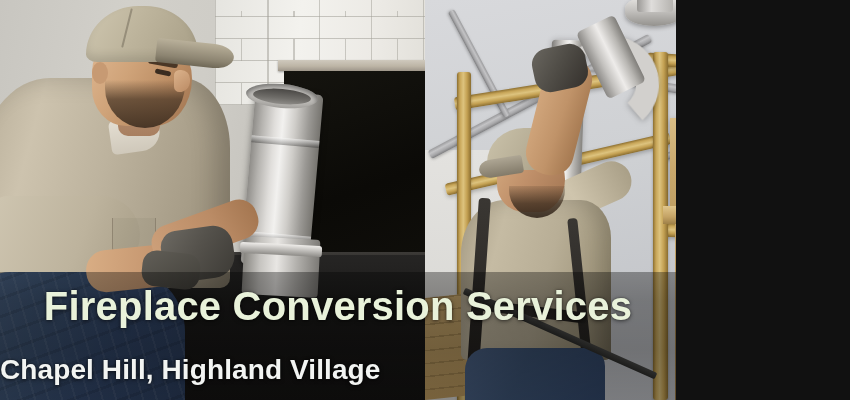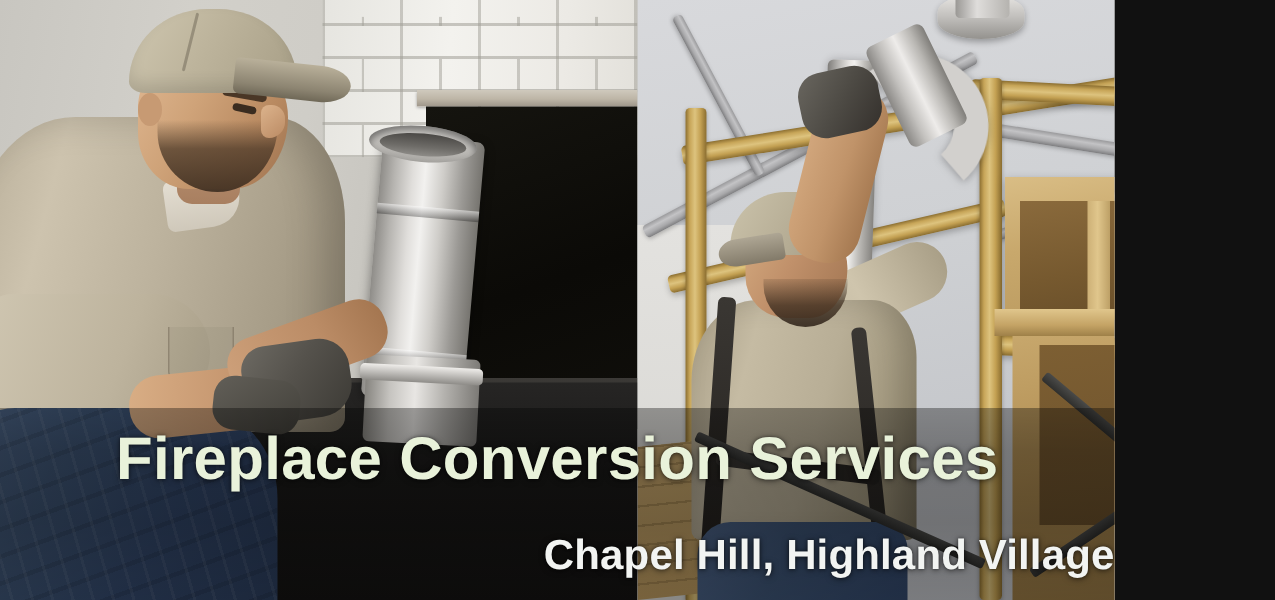"Fireplace Conversion Services" .banner { width: 743px -> 676px }
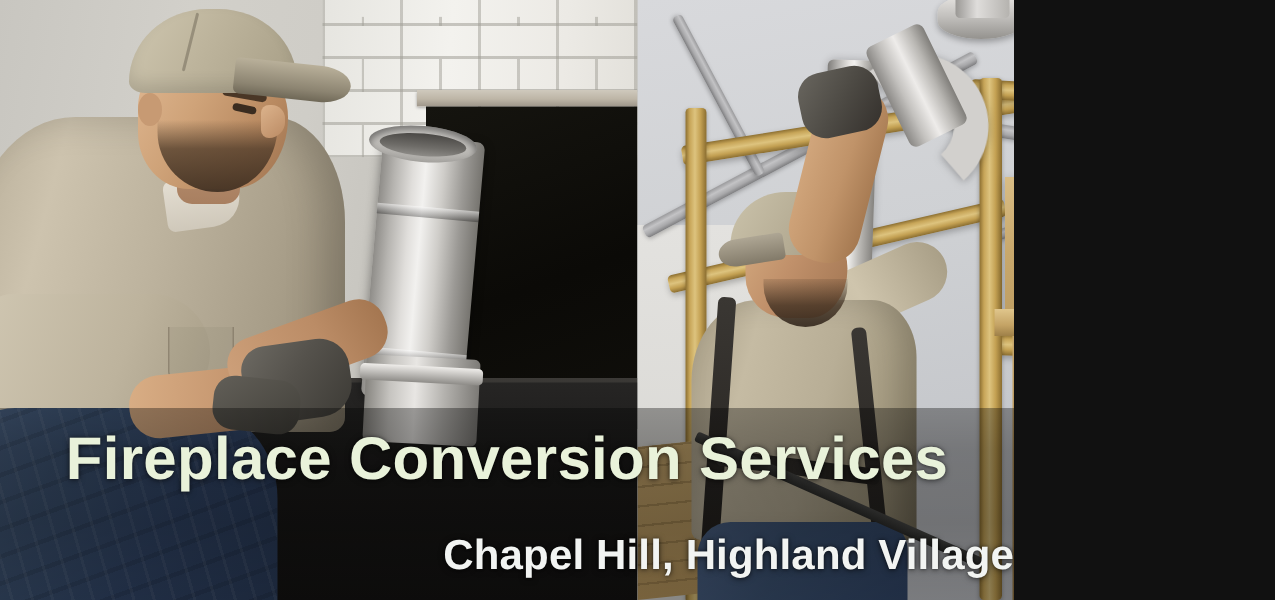"Chapel Hill, Highland Village" .subline { text-align: right -> left }
